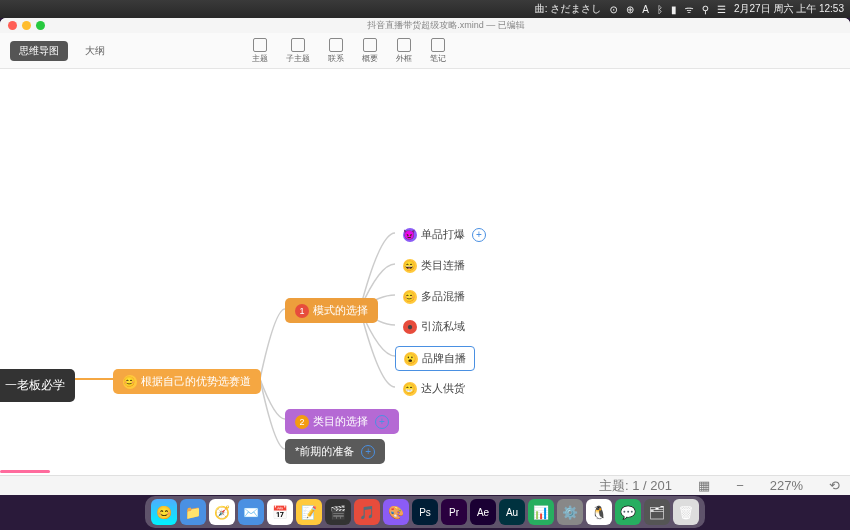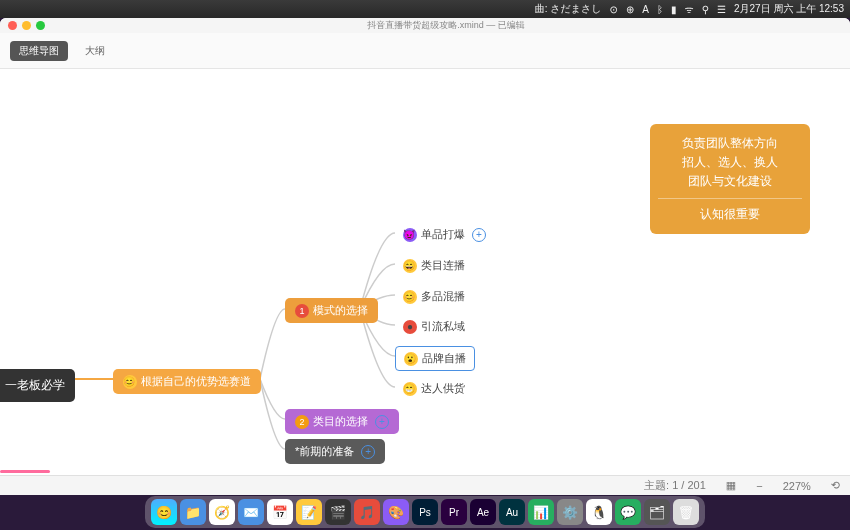"主题" div.tbtns { html: none -> <div> <div> <div></div> <span>主题</span> </div> <div> <div></div> <span>子主题</span> </div> <div> <div></div> <span>联系</span> </div> <div> <div></div> <span>概要</span> </div> <div> <div></div> <span>外框</span> </div> <div> <div></div> <span>笔记</span> </div> </div> }
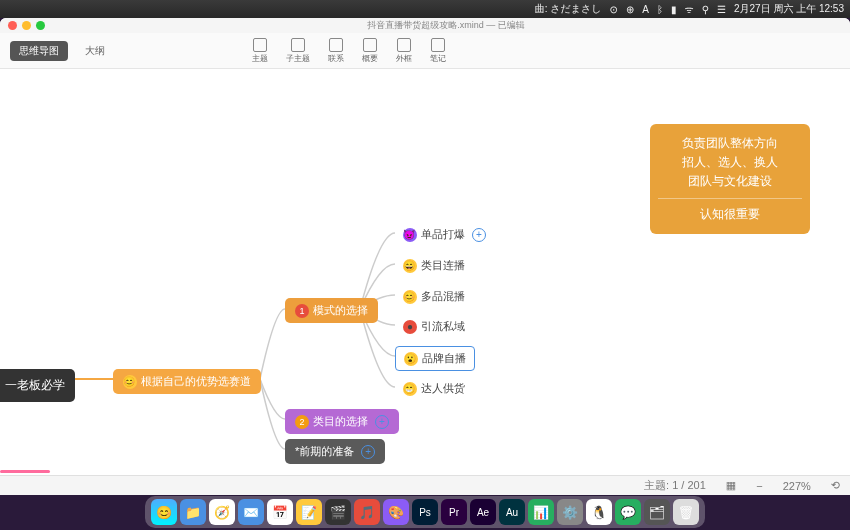"负责团队整体方向" div.orange-box { html: <div> <div>负责团队整体方向</div> <div>招人、选人、换人</div> <div>团队与文化建设</div> <hr> <div>认知很重要</div> </div> -> none }
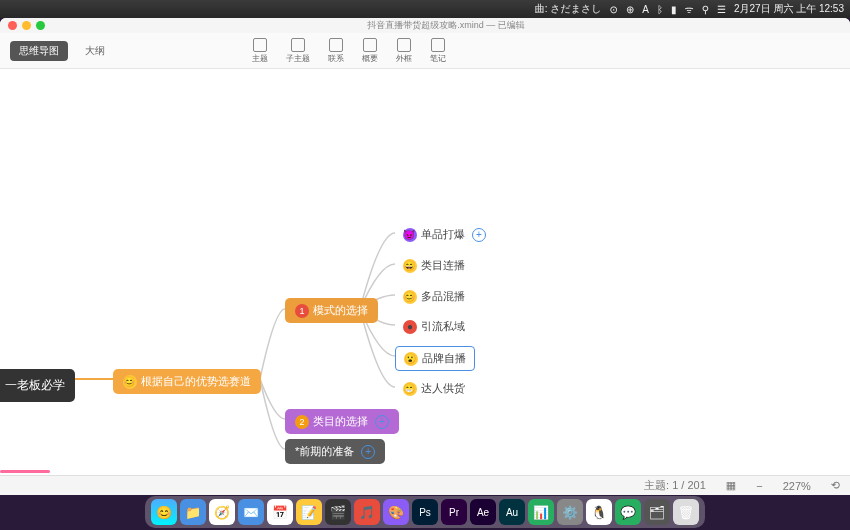"主题: 1 / 201" .statusbar { font-size: 11px -> 13px; gap: 20px -> 26px }
